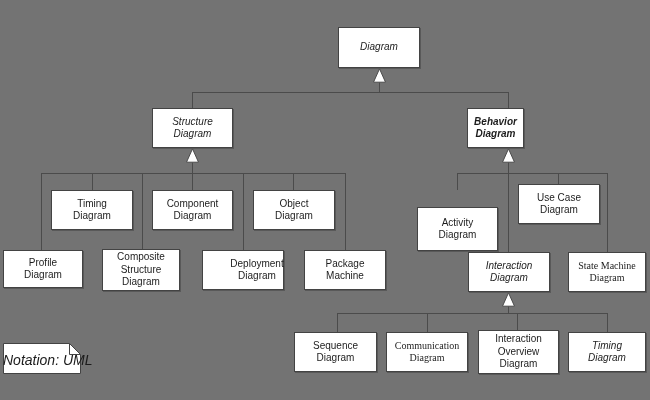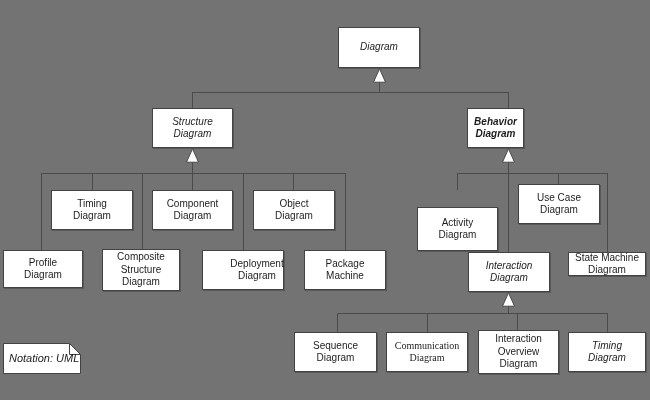"State Machine" div.box { font-family: none -> Liberation Serif, serif; height: 24px -> 40px }
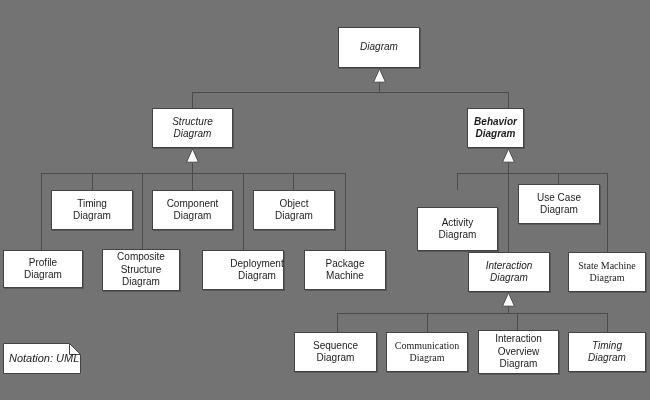"Notation: UML" .note-text { font-size: 11px -> 14px; left: 6px -> 0 }
